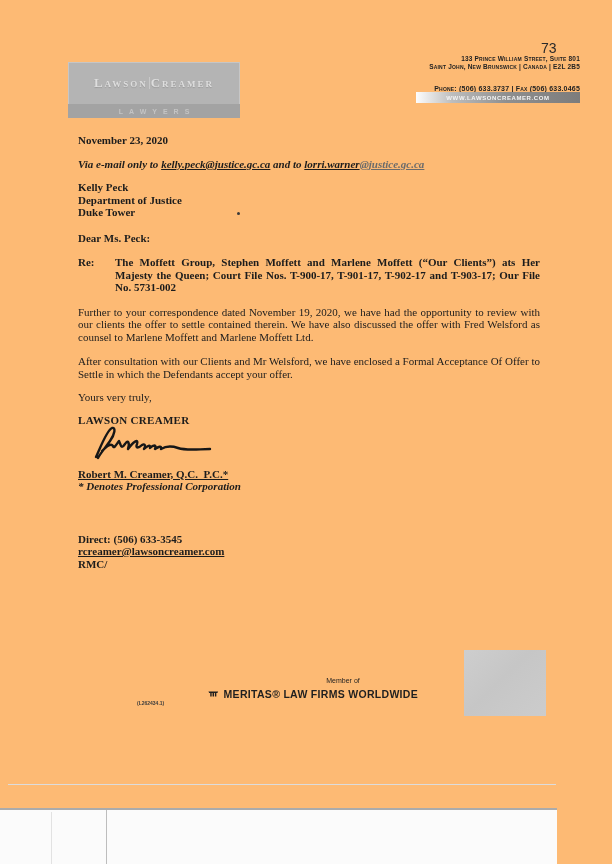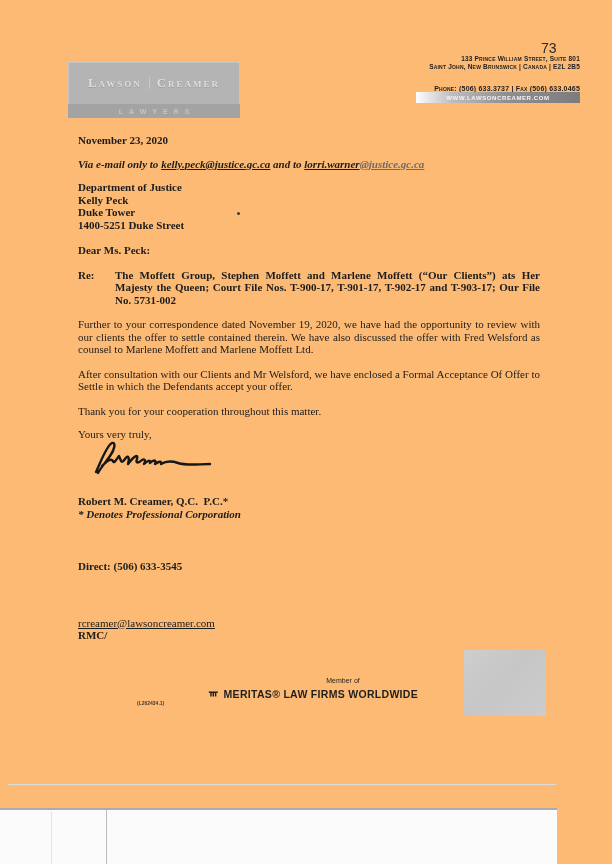"Lawson" .logo-main { gap: 7px -> 1px }
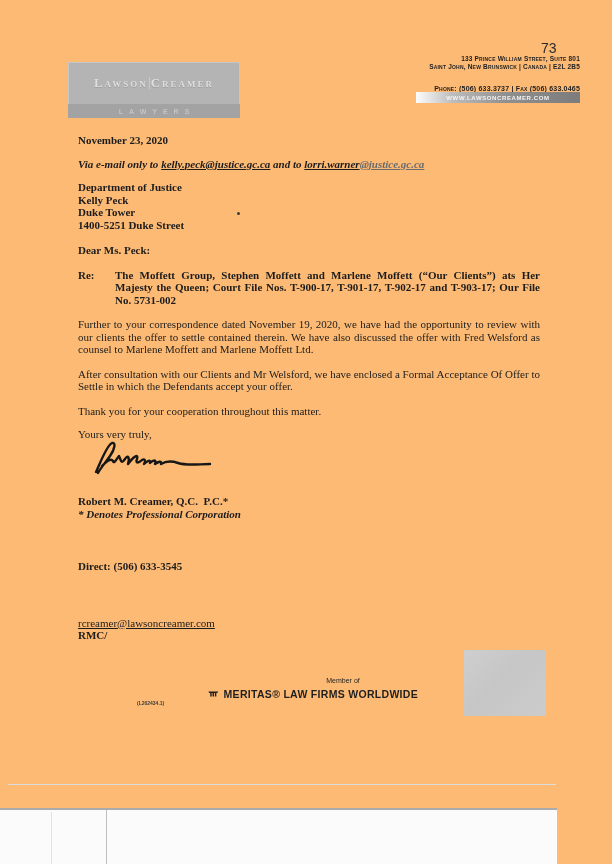"Department of Justice" div { order: before "Kelly Peck" -> after "Kelly Peck" }
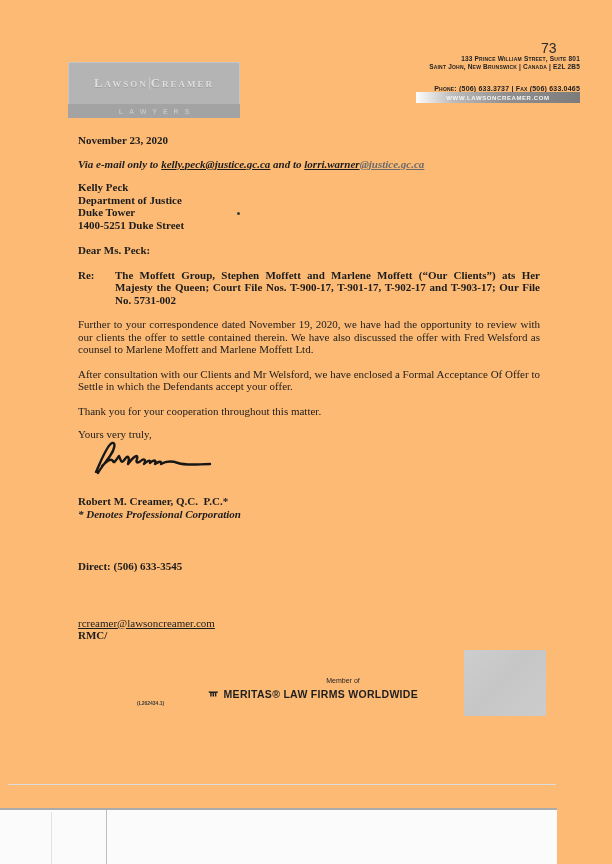"1400-5251 Duke Street" div { html: <div>1400-5251 Duke Street</div> -> none }
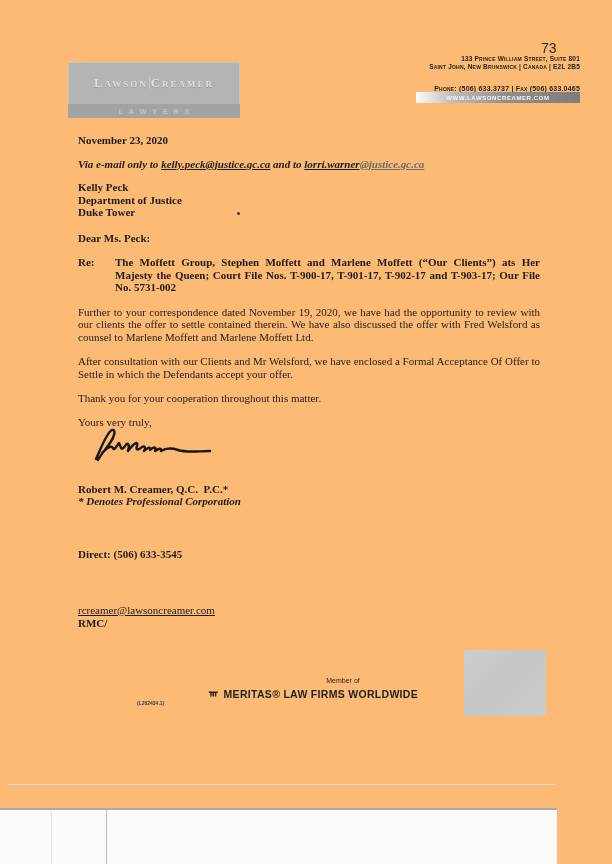"Thank you for your cooperation" div.para { html: <div>Thank you for your cooperation throughout this matter.</div> -> none }
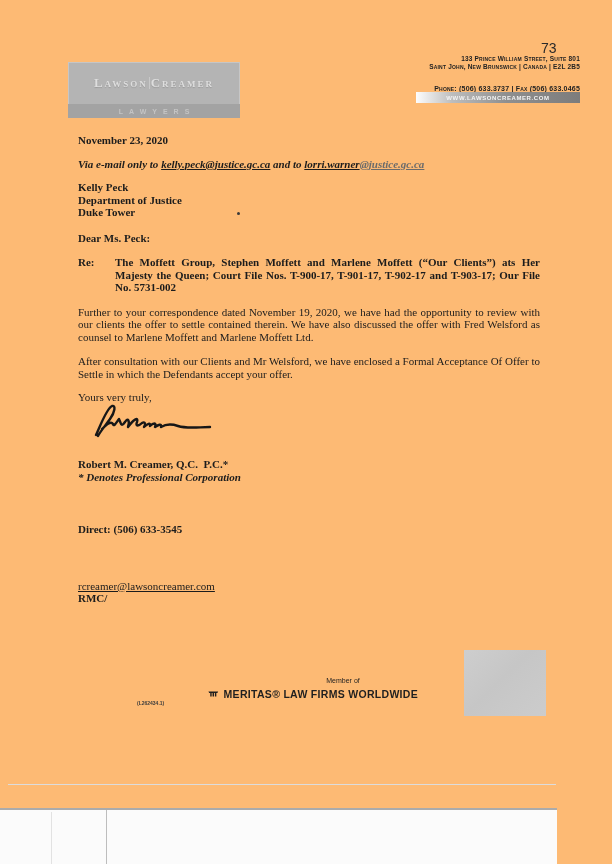"LAWSON CREAMER" div.firm-name { html: none -> <div>LAWSON CREAMER</div> }
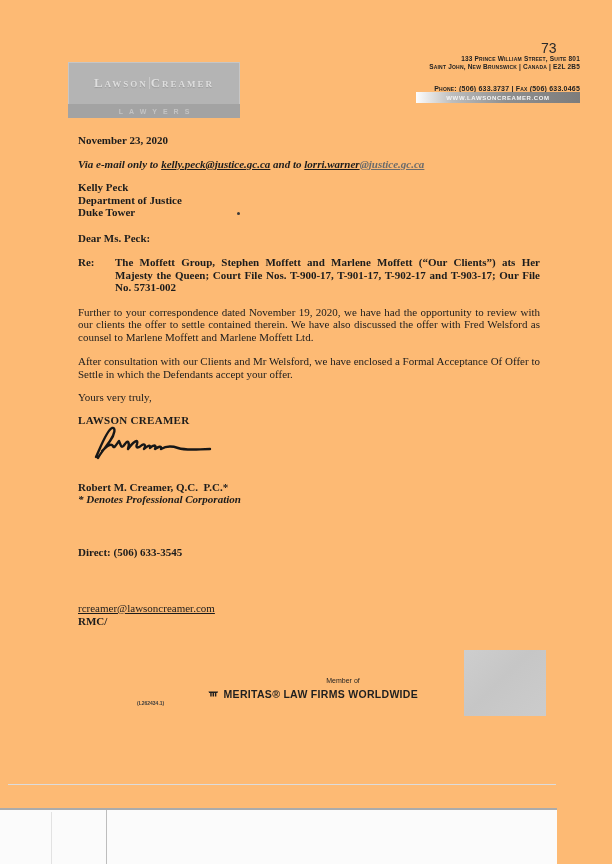"Robert M. Creamer, Q.C. P.C.*" .signer-line { margin-top: 16px -> 3px; text-decoration: none -> underline }
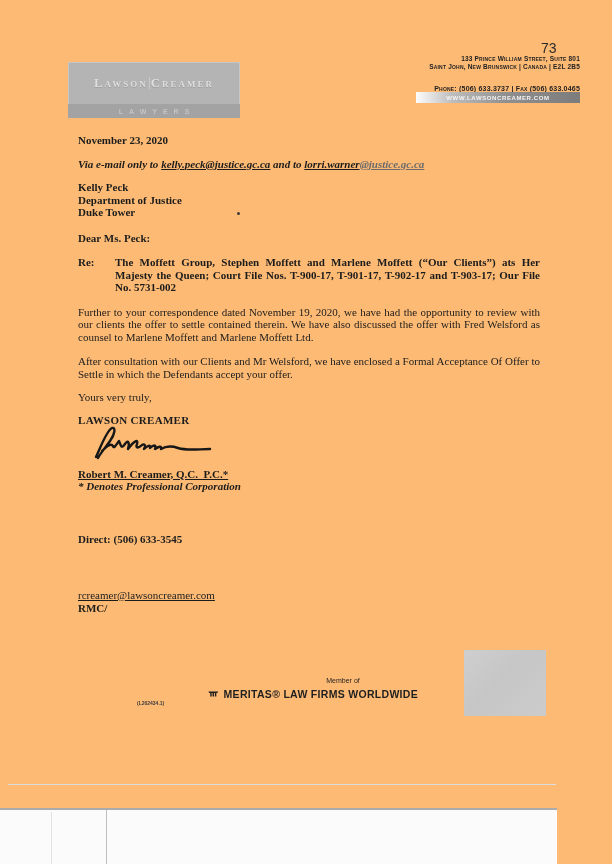"rcreamer@lawsoncreamer.com" .email-line { font-weight: normal -> bold; margin-top: 44px -> none }
